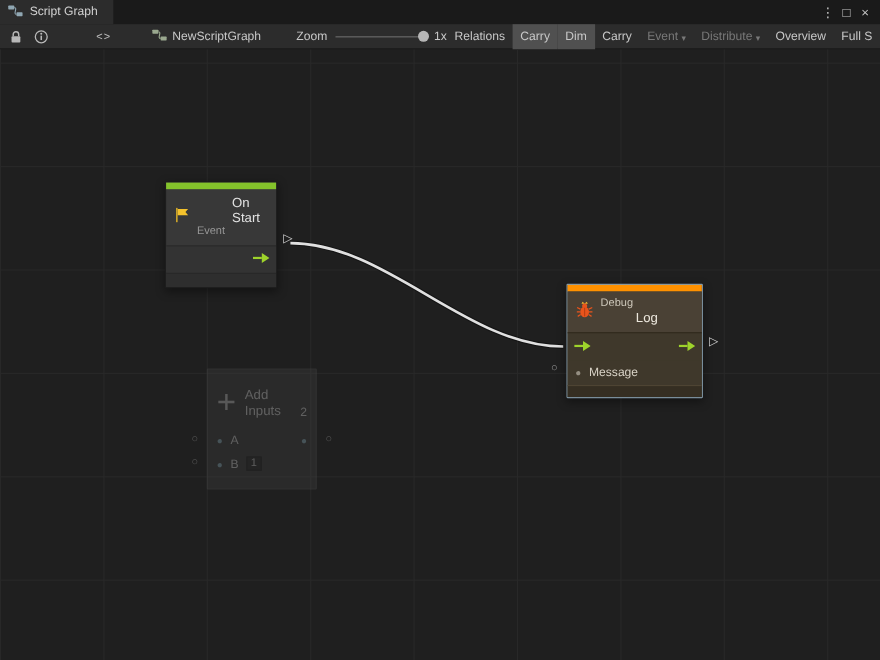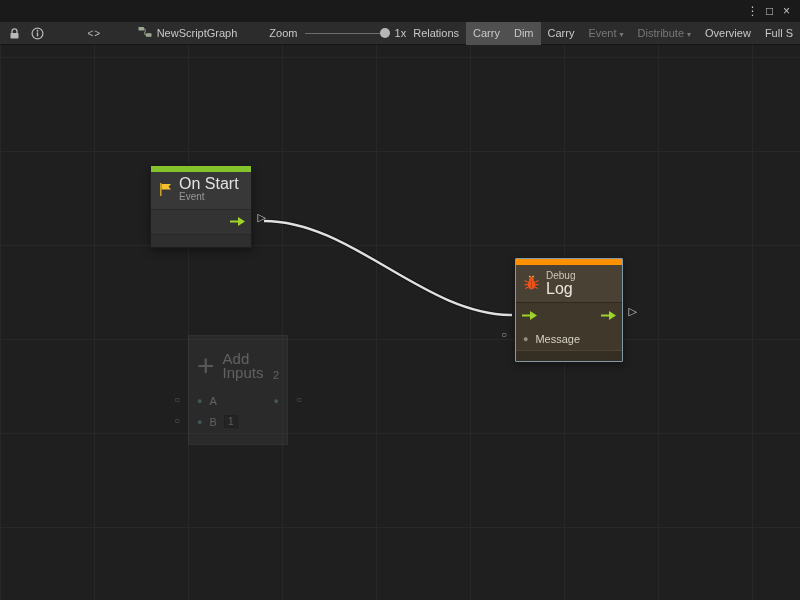"Script Graph" div.tab { html: none -> <div> <span> <svg> <rect></rect> <rect></rect> <path></path> </svg> </span> <span>Script Graph</span> </div> }
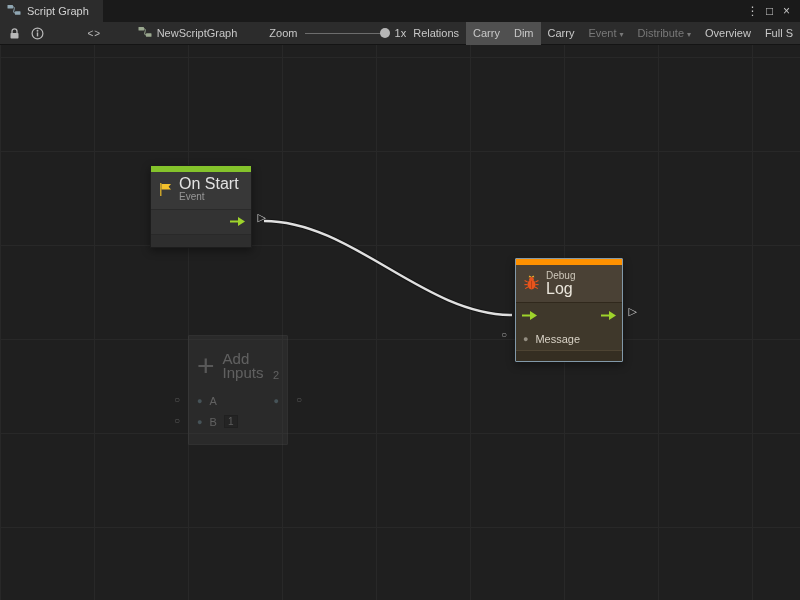"On Start" .n-title { font-size: 16px -> 12px; margin-left: none -> 32px }
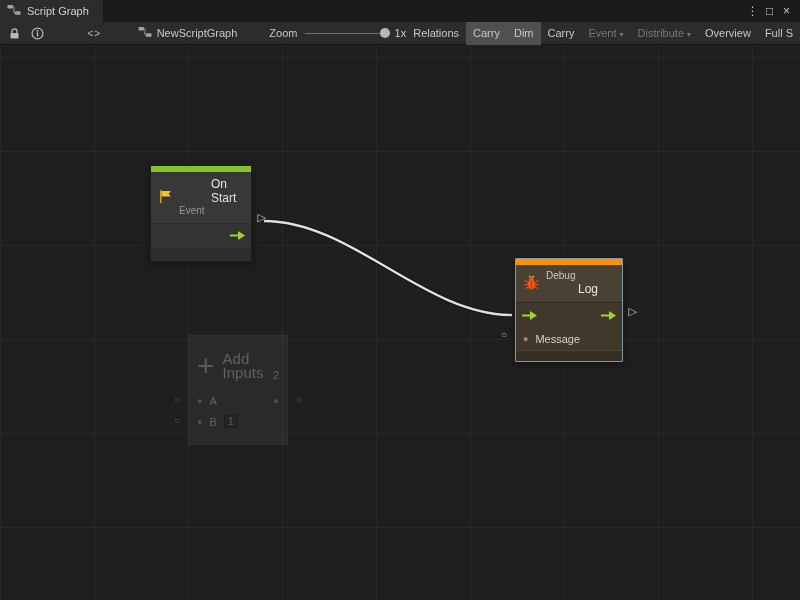"Debug" .node-debug { width: 108px -> 124px }
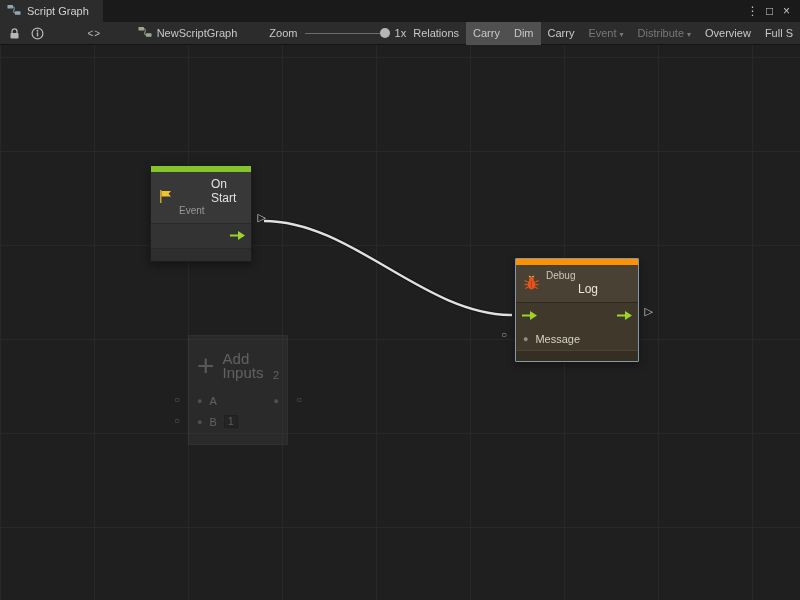"Add" .ghost-titles { font-size: 15px -> 12px }
